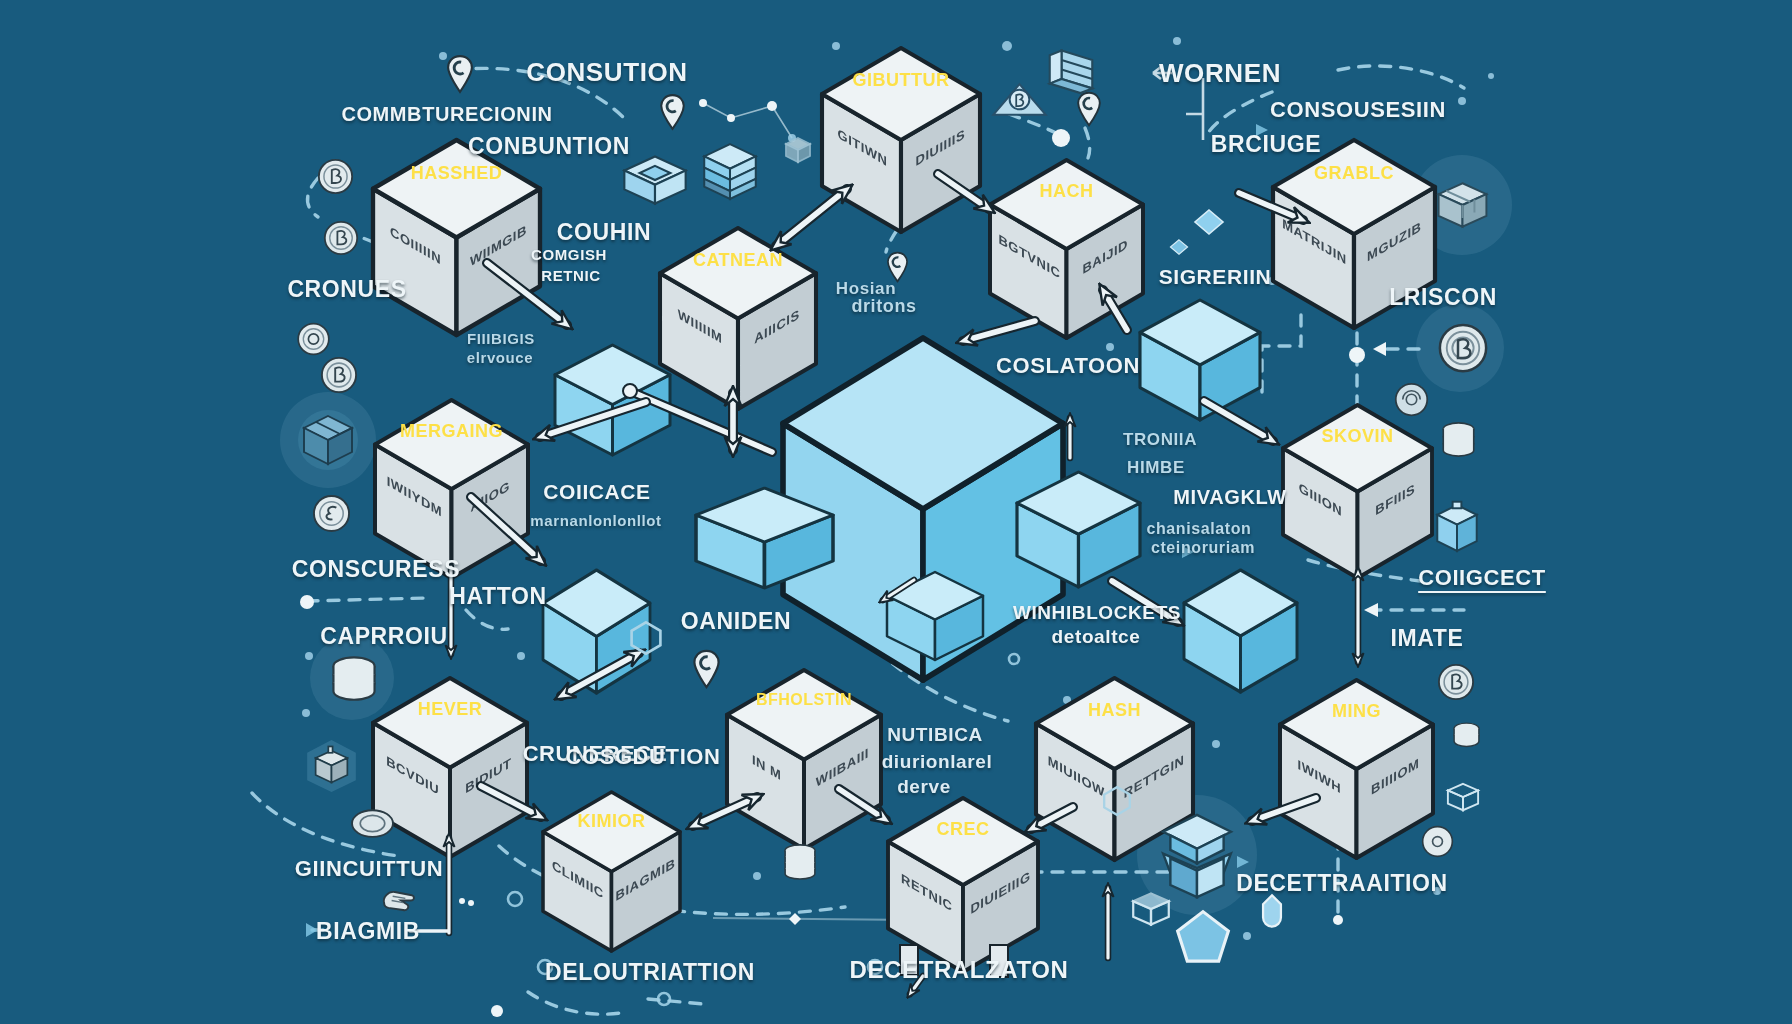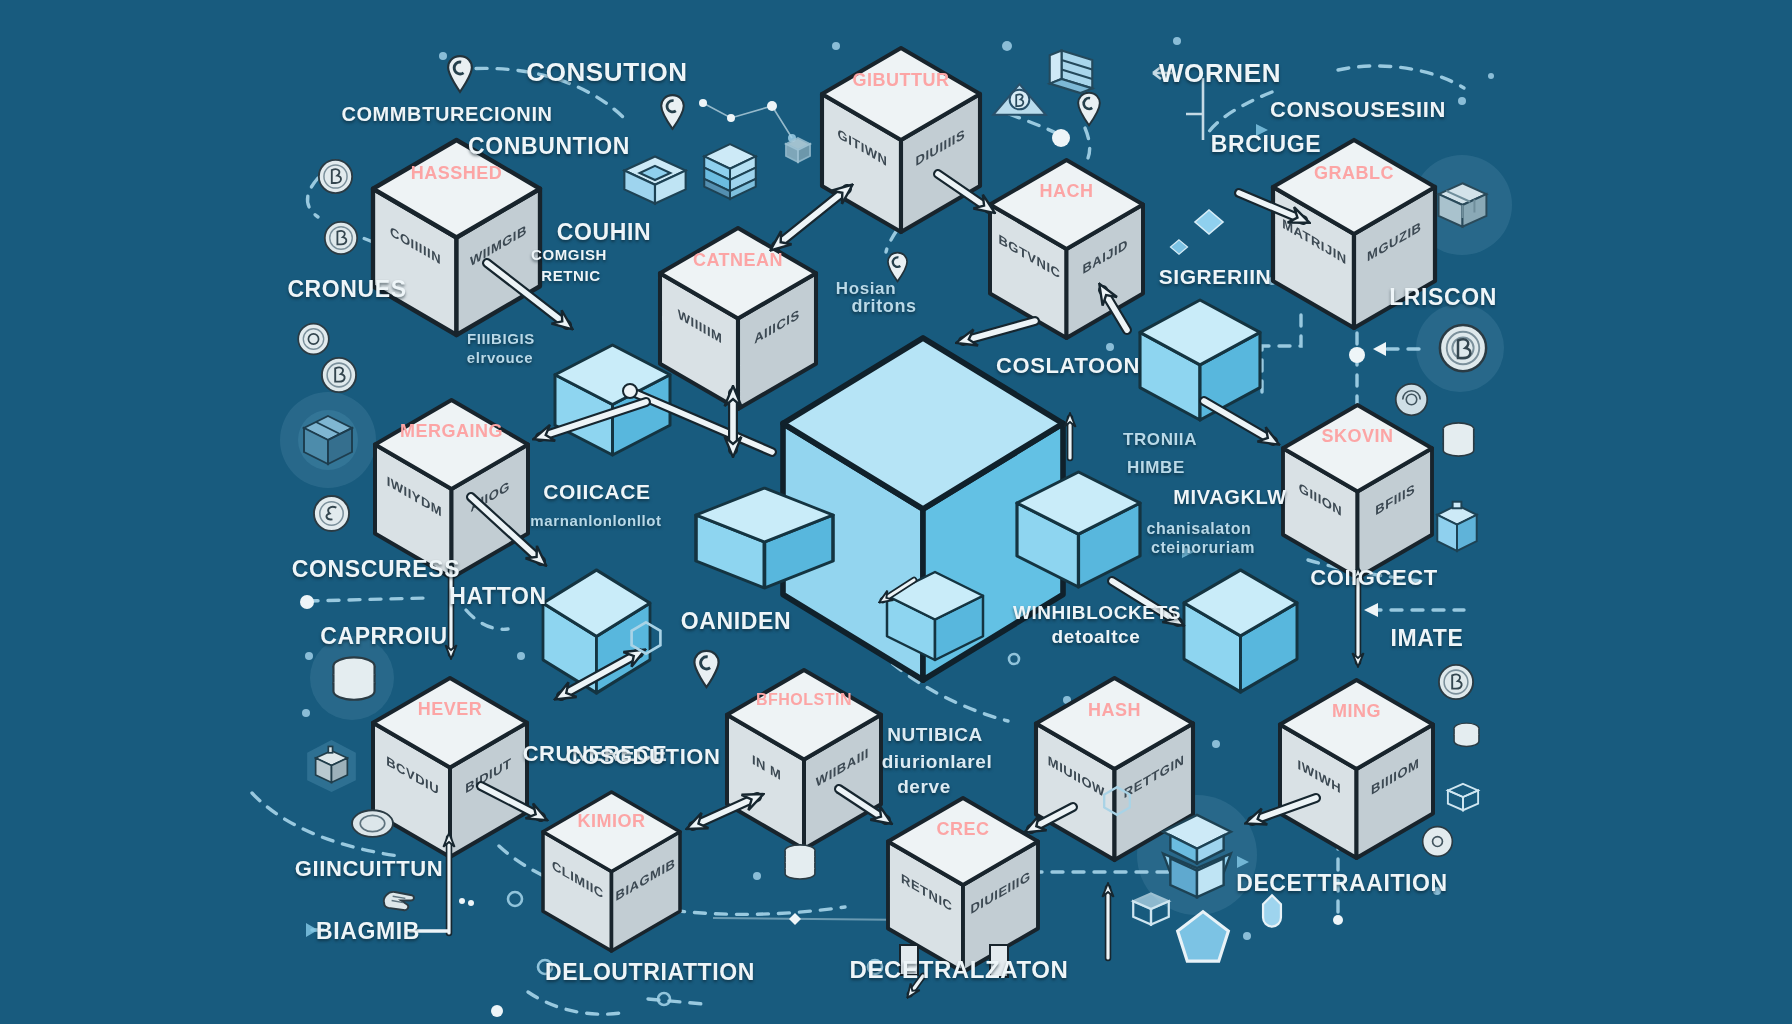"GIBUTTUR" .ct { color: #fca5a5 -> #fde047 }
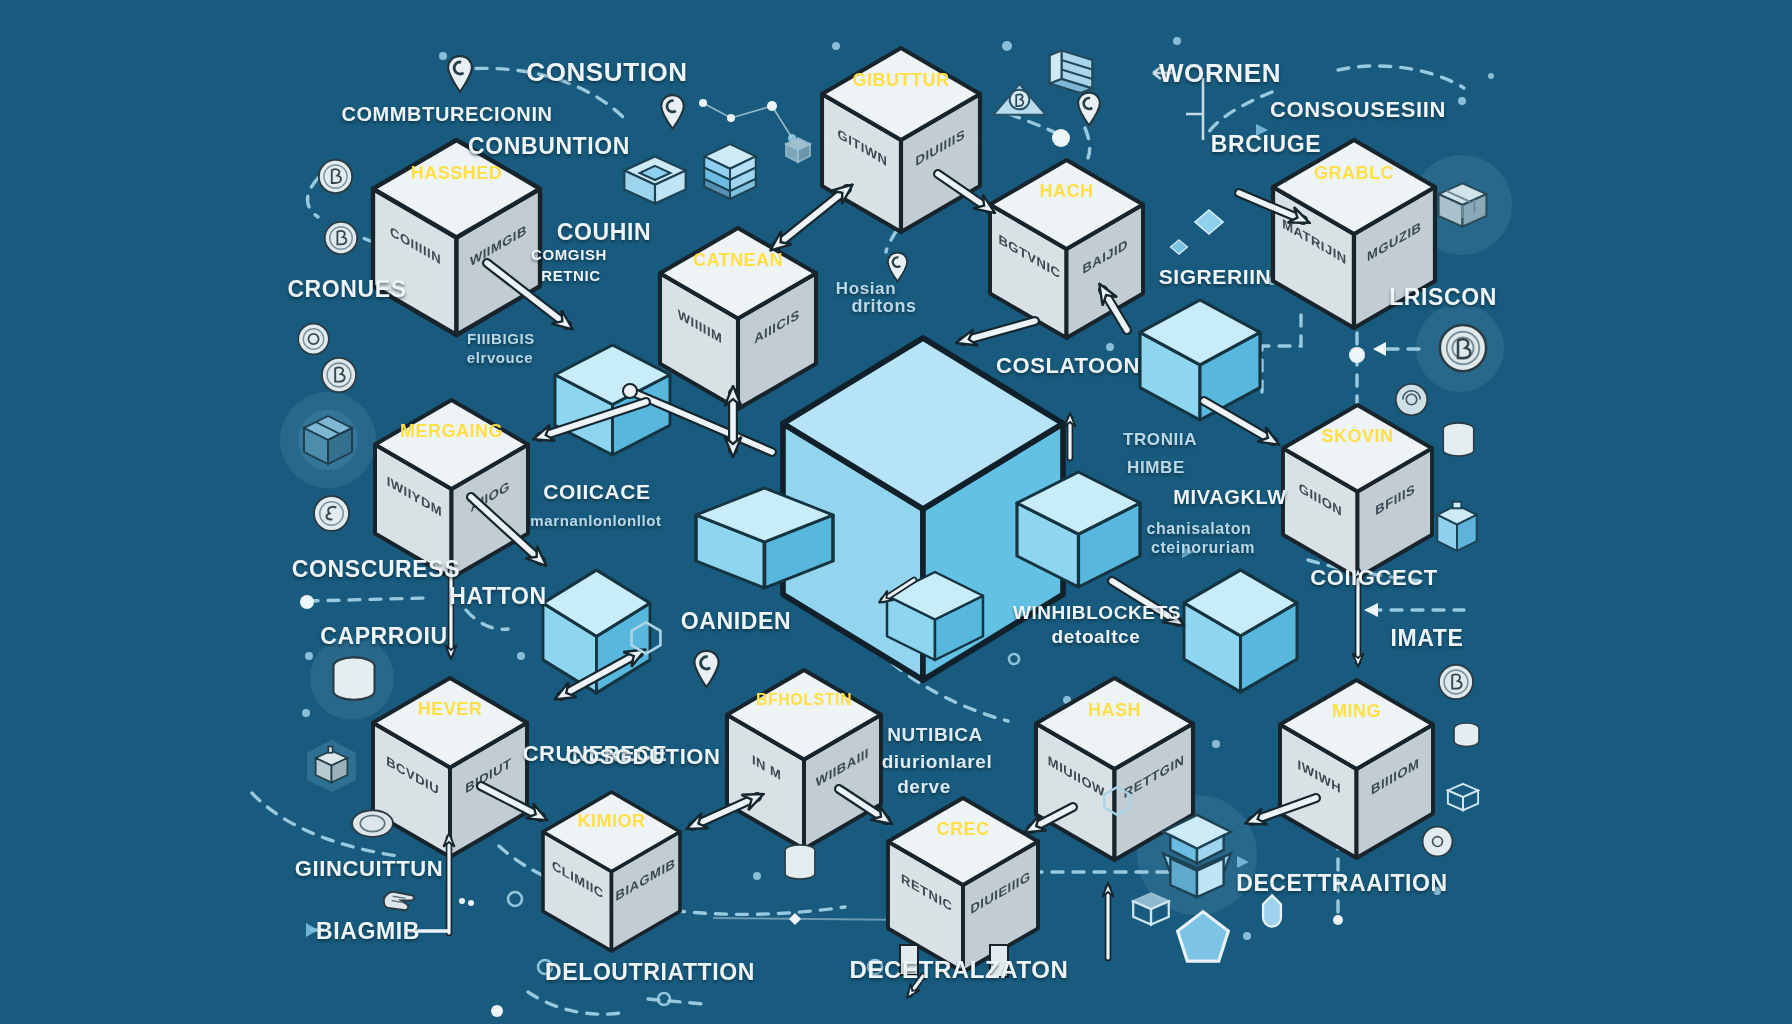"COIIGCECT" div.lbl { left: 1374px -> 1482px; text-decoration: none -> underline }
